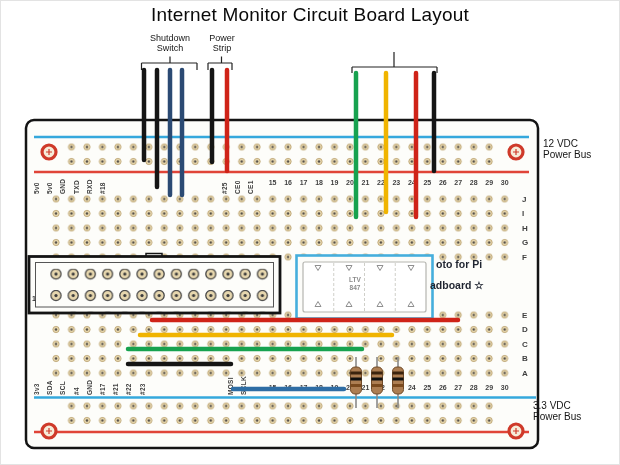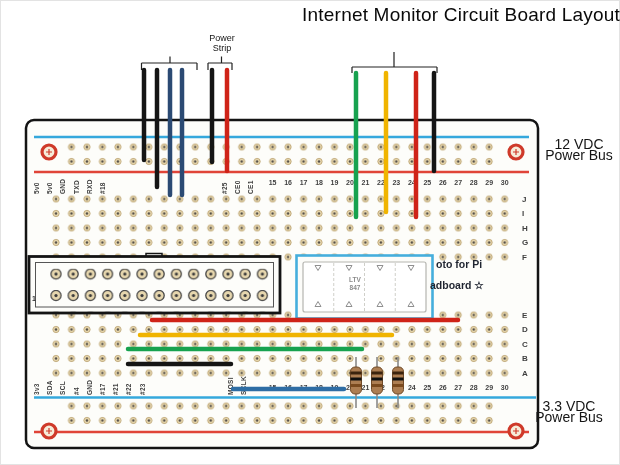"Internet Monitor Circuit Board Layout" #title { text-align: right -> center }
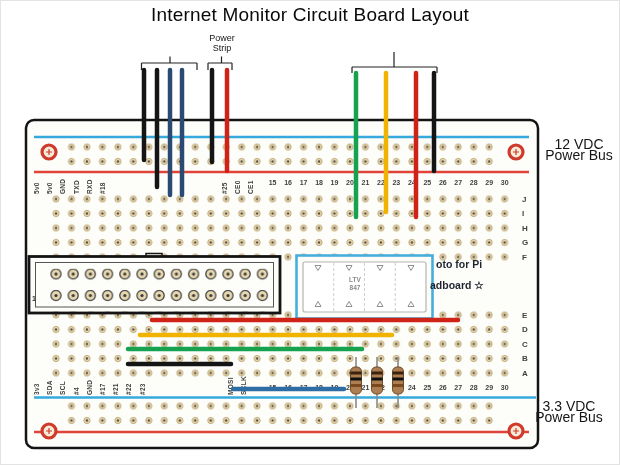"Shutdown" div.abs { html: none -> <div> <div>Shutdown</div> <div>Switch</div> </div> }
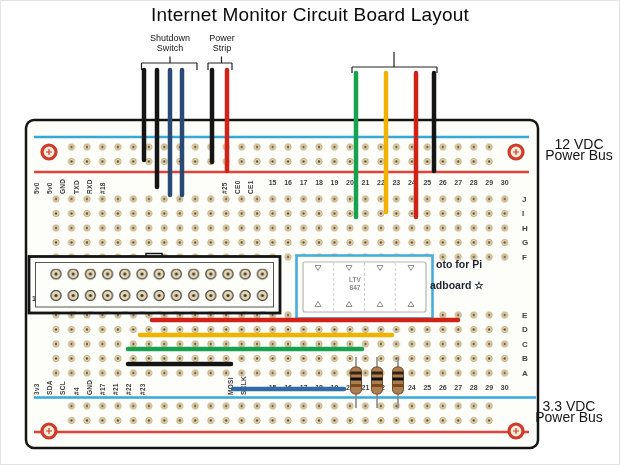"12 VDC" .buslabel { font-size: 14px -> 10px; text-align: center -> left }
